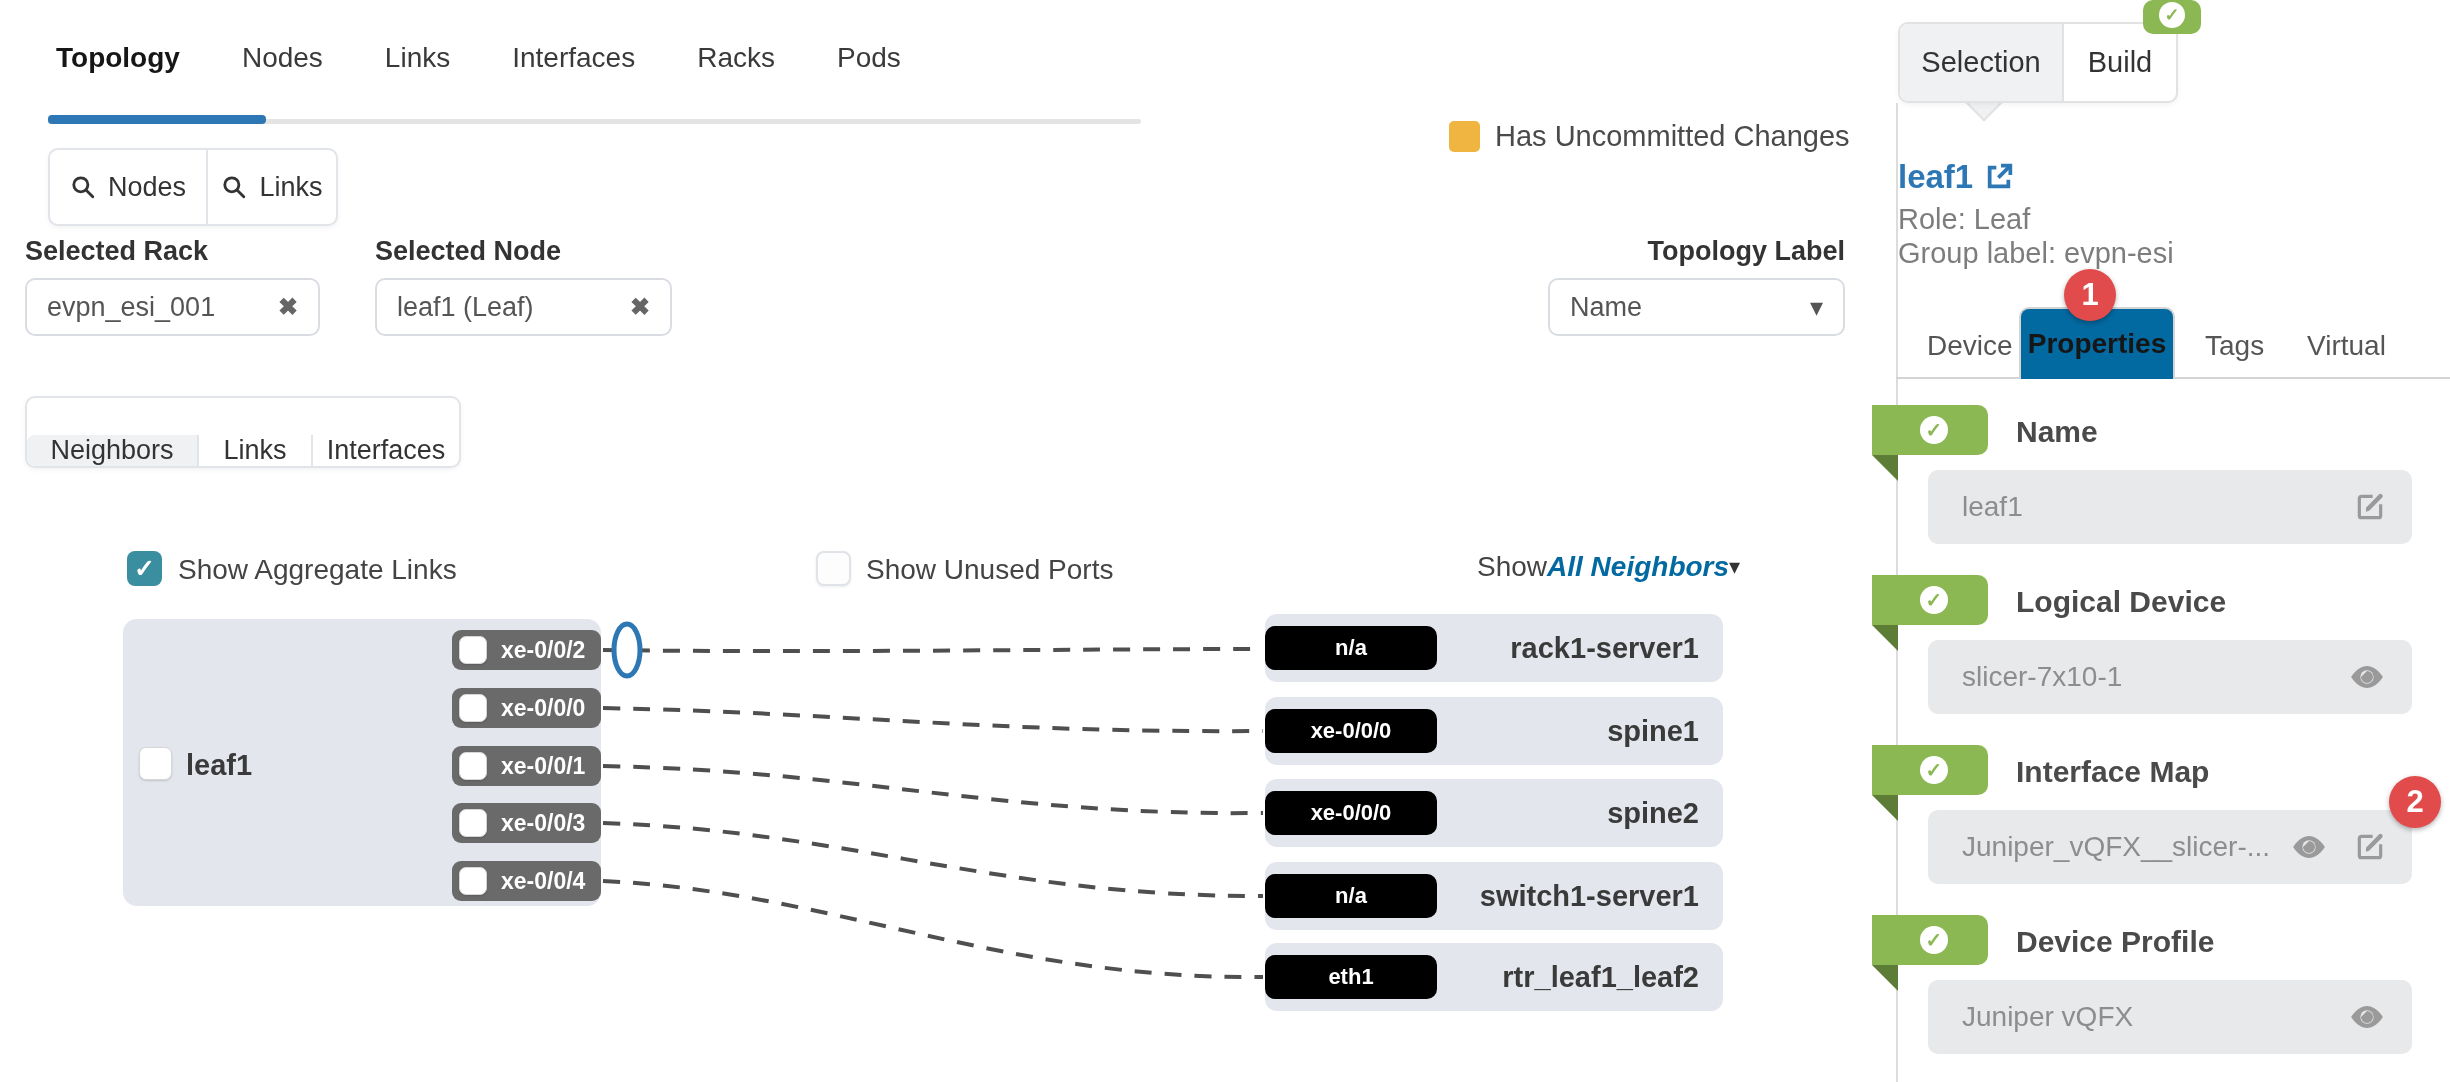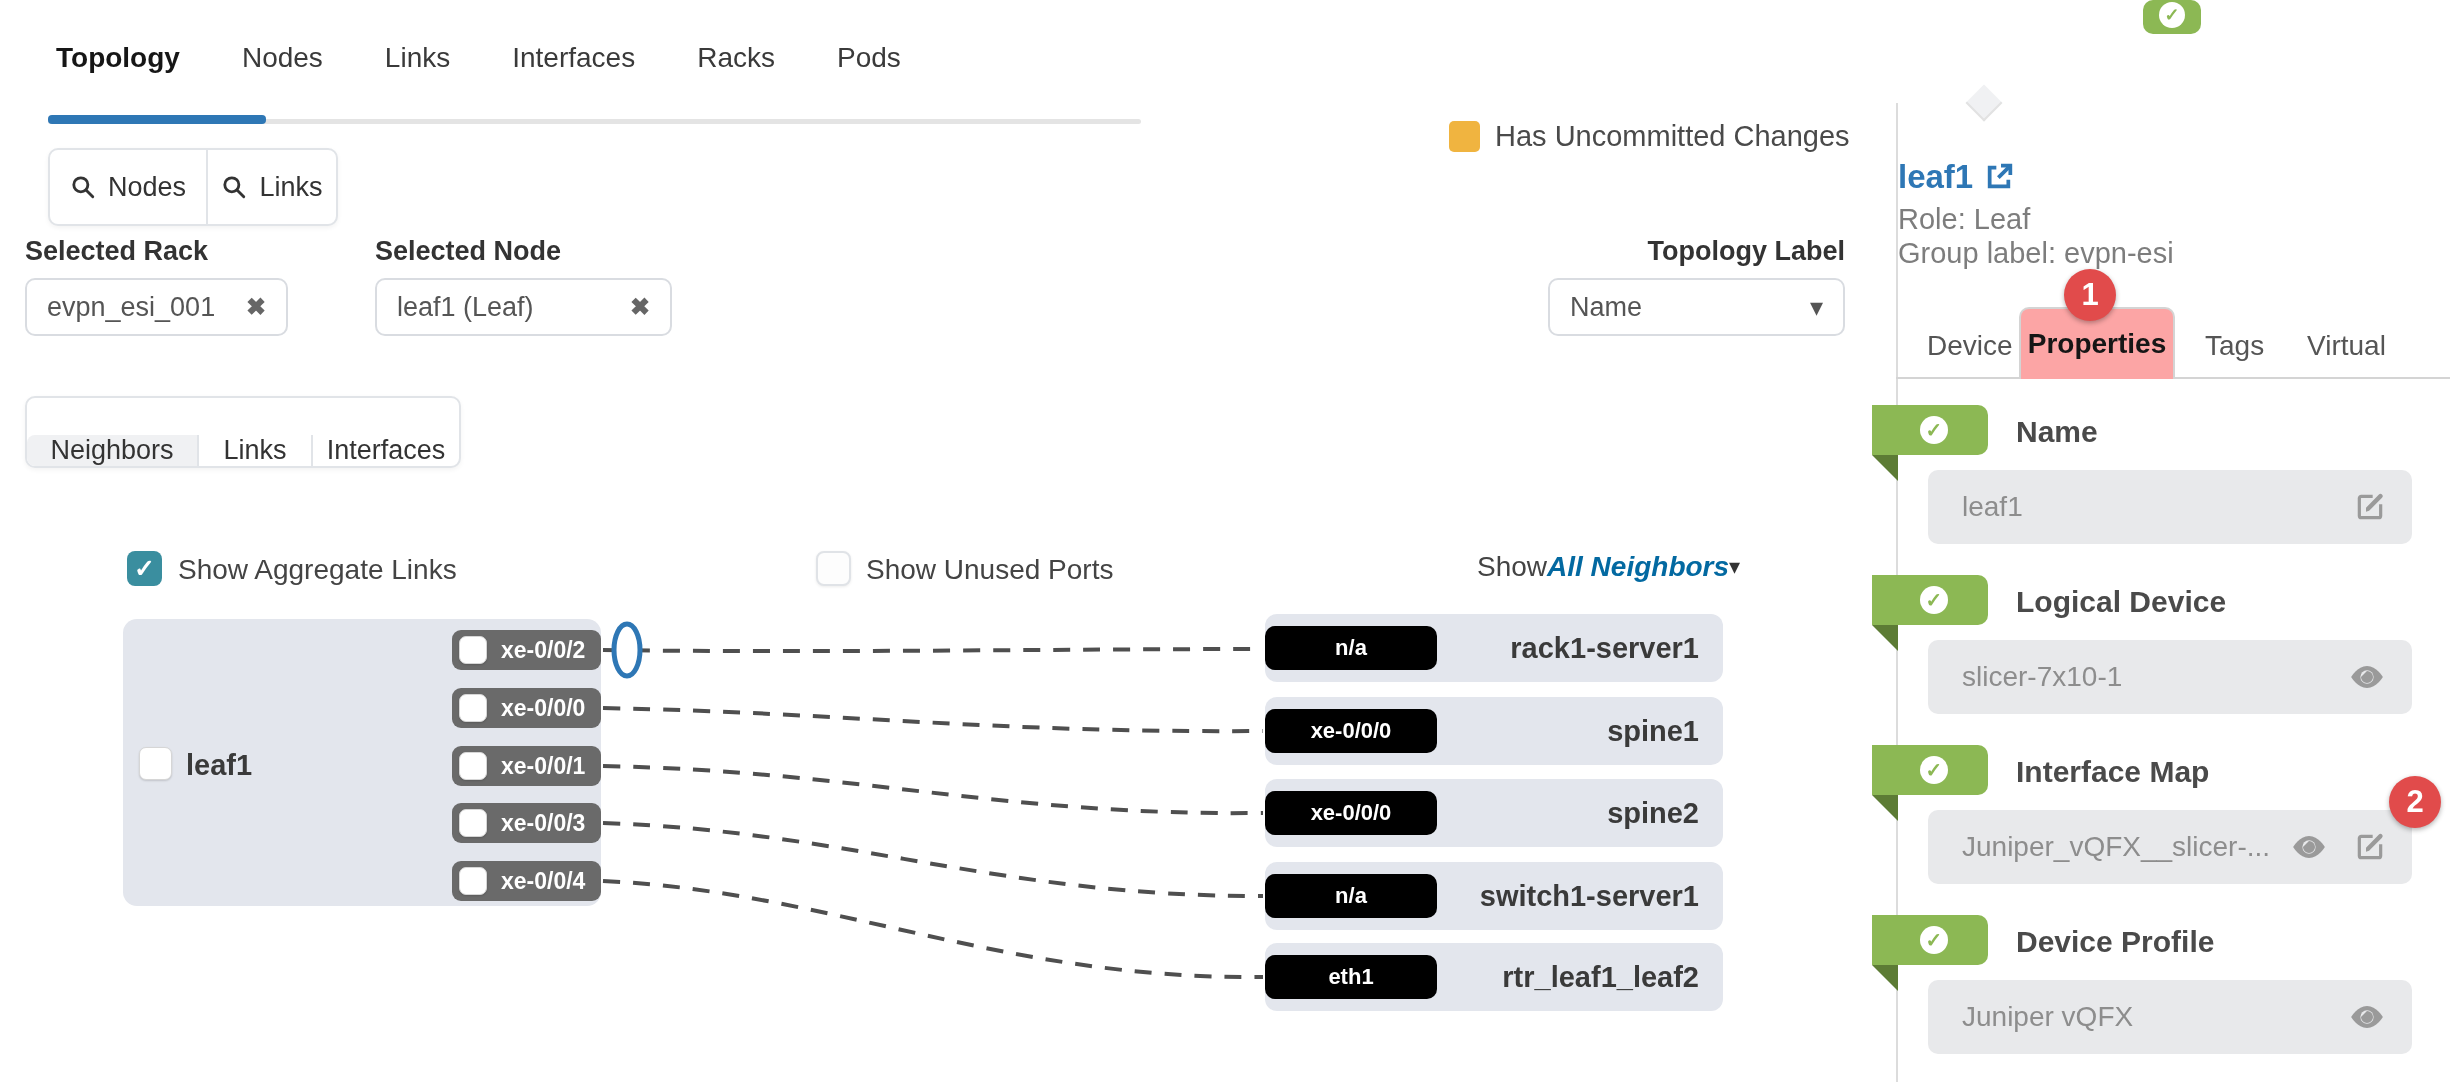"Selection" div.abs { html: none -> <div> <div>Selection</div> <div>Build</div> </div> }
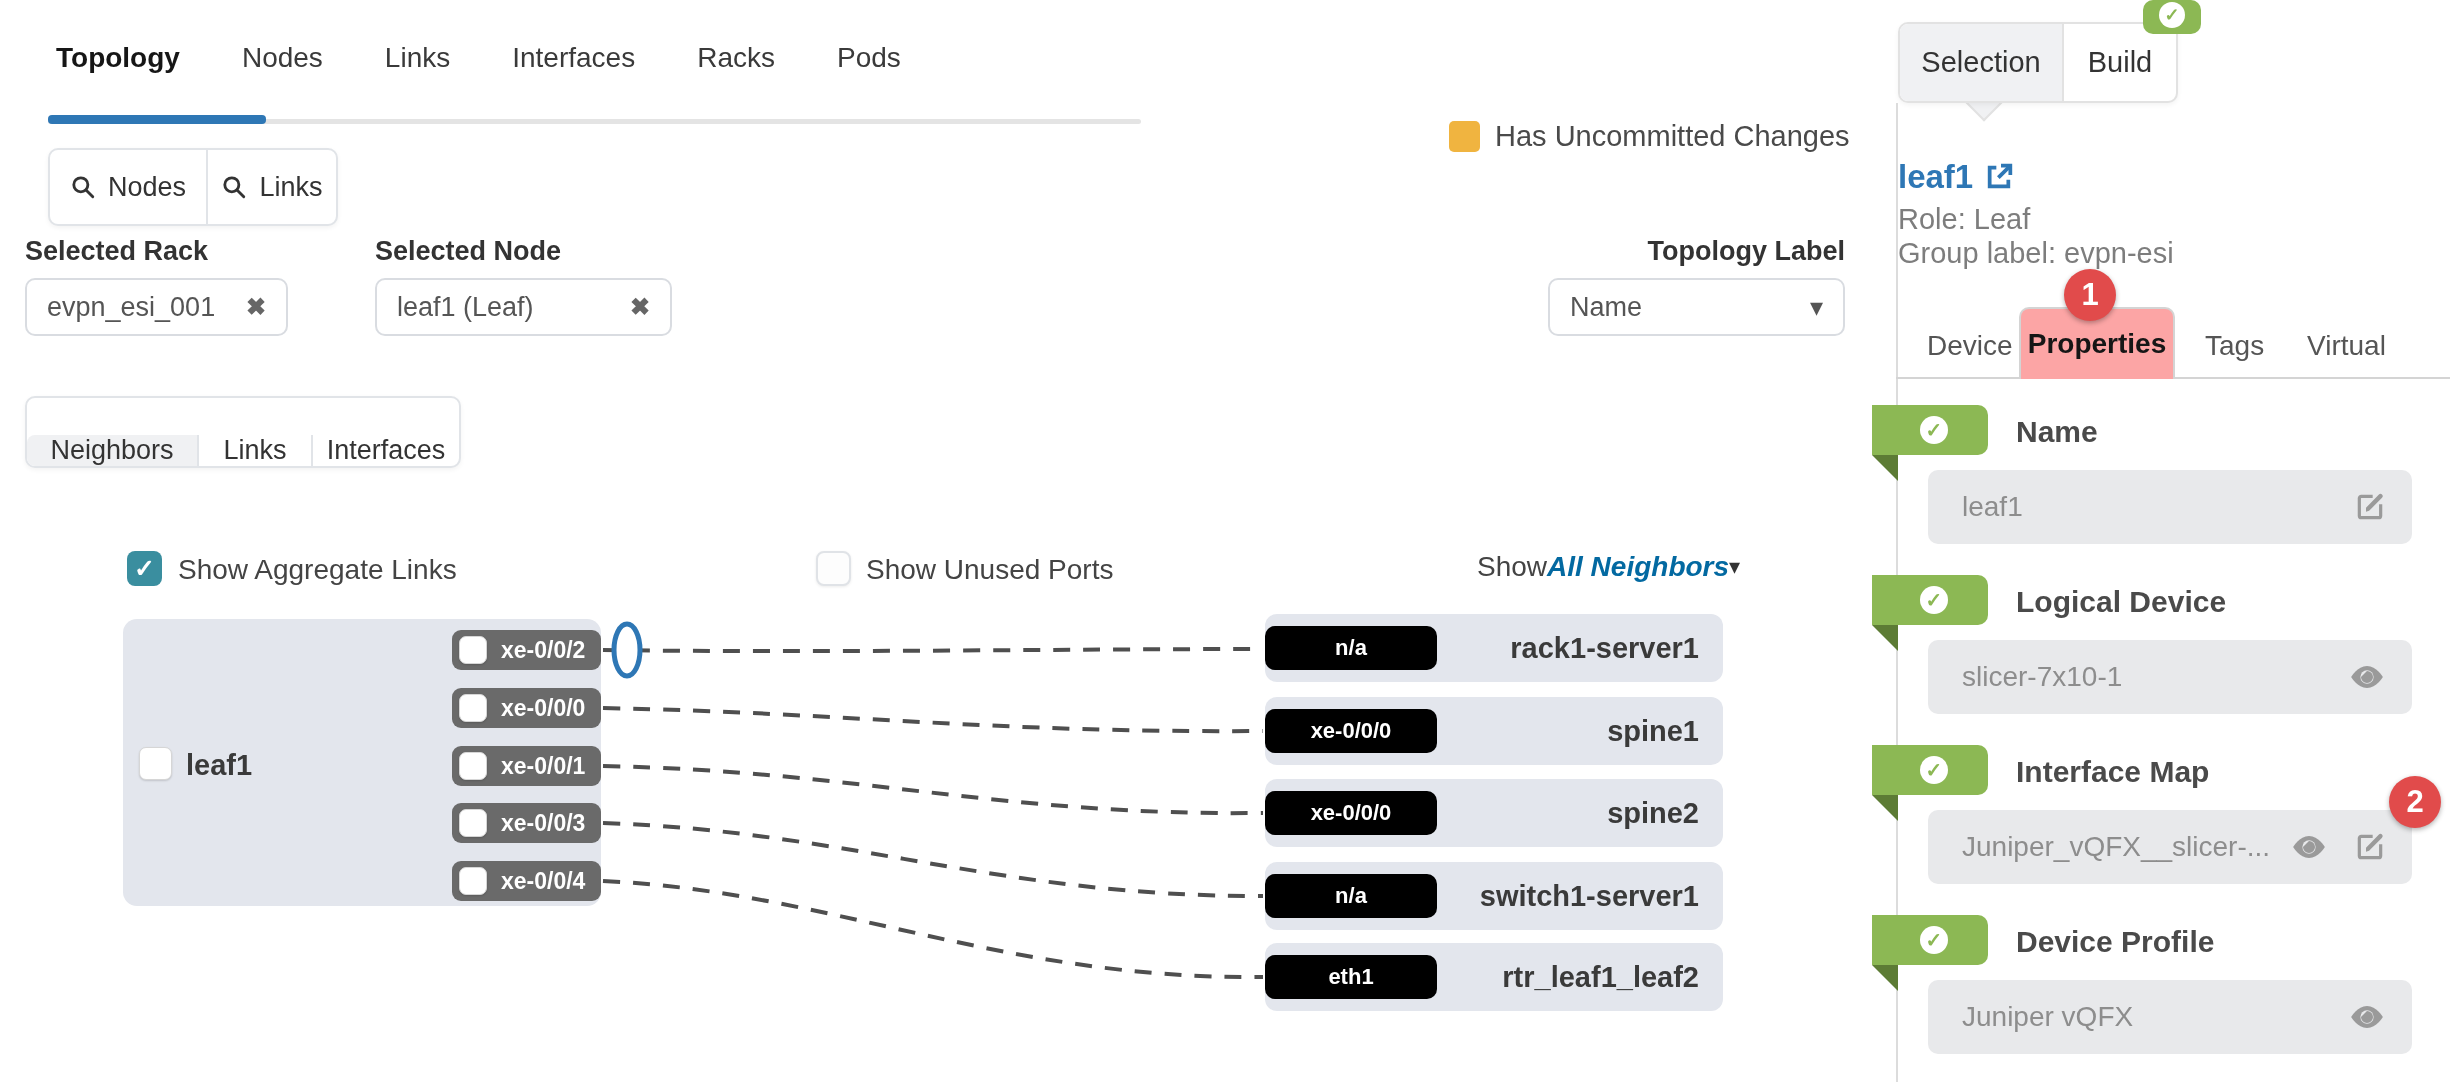"evpn_esi_001" div.abs { width: 263px -> 295px }
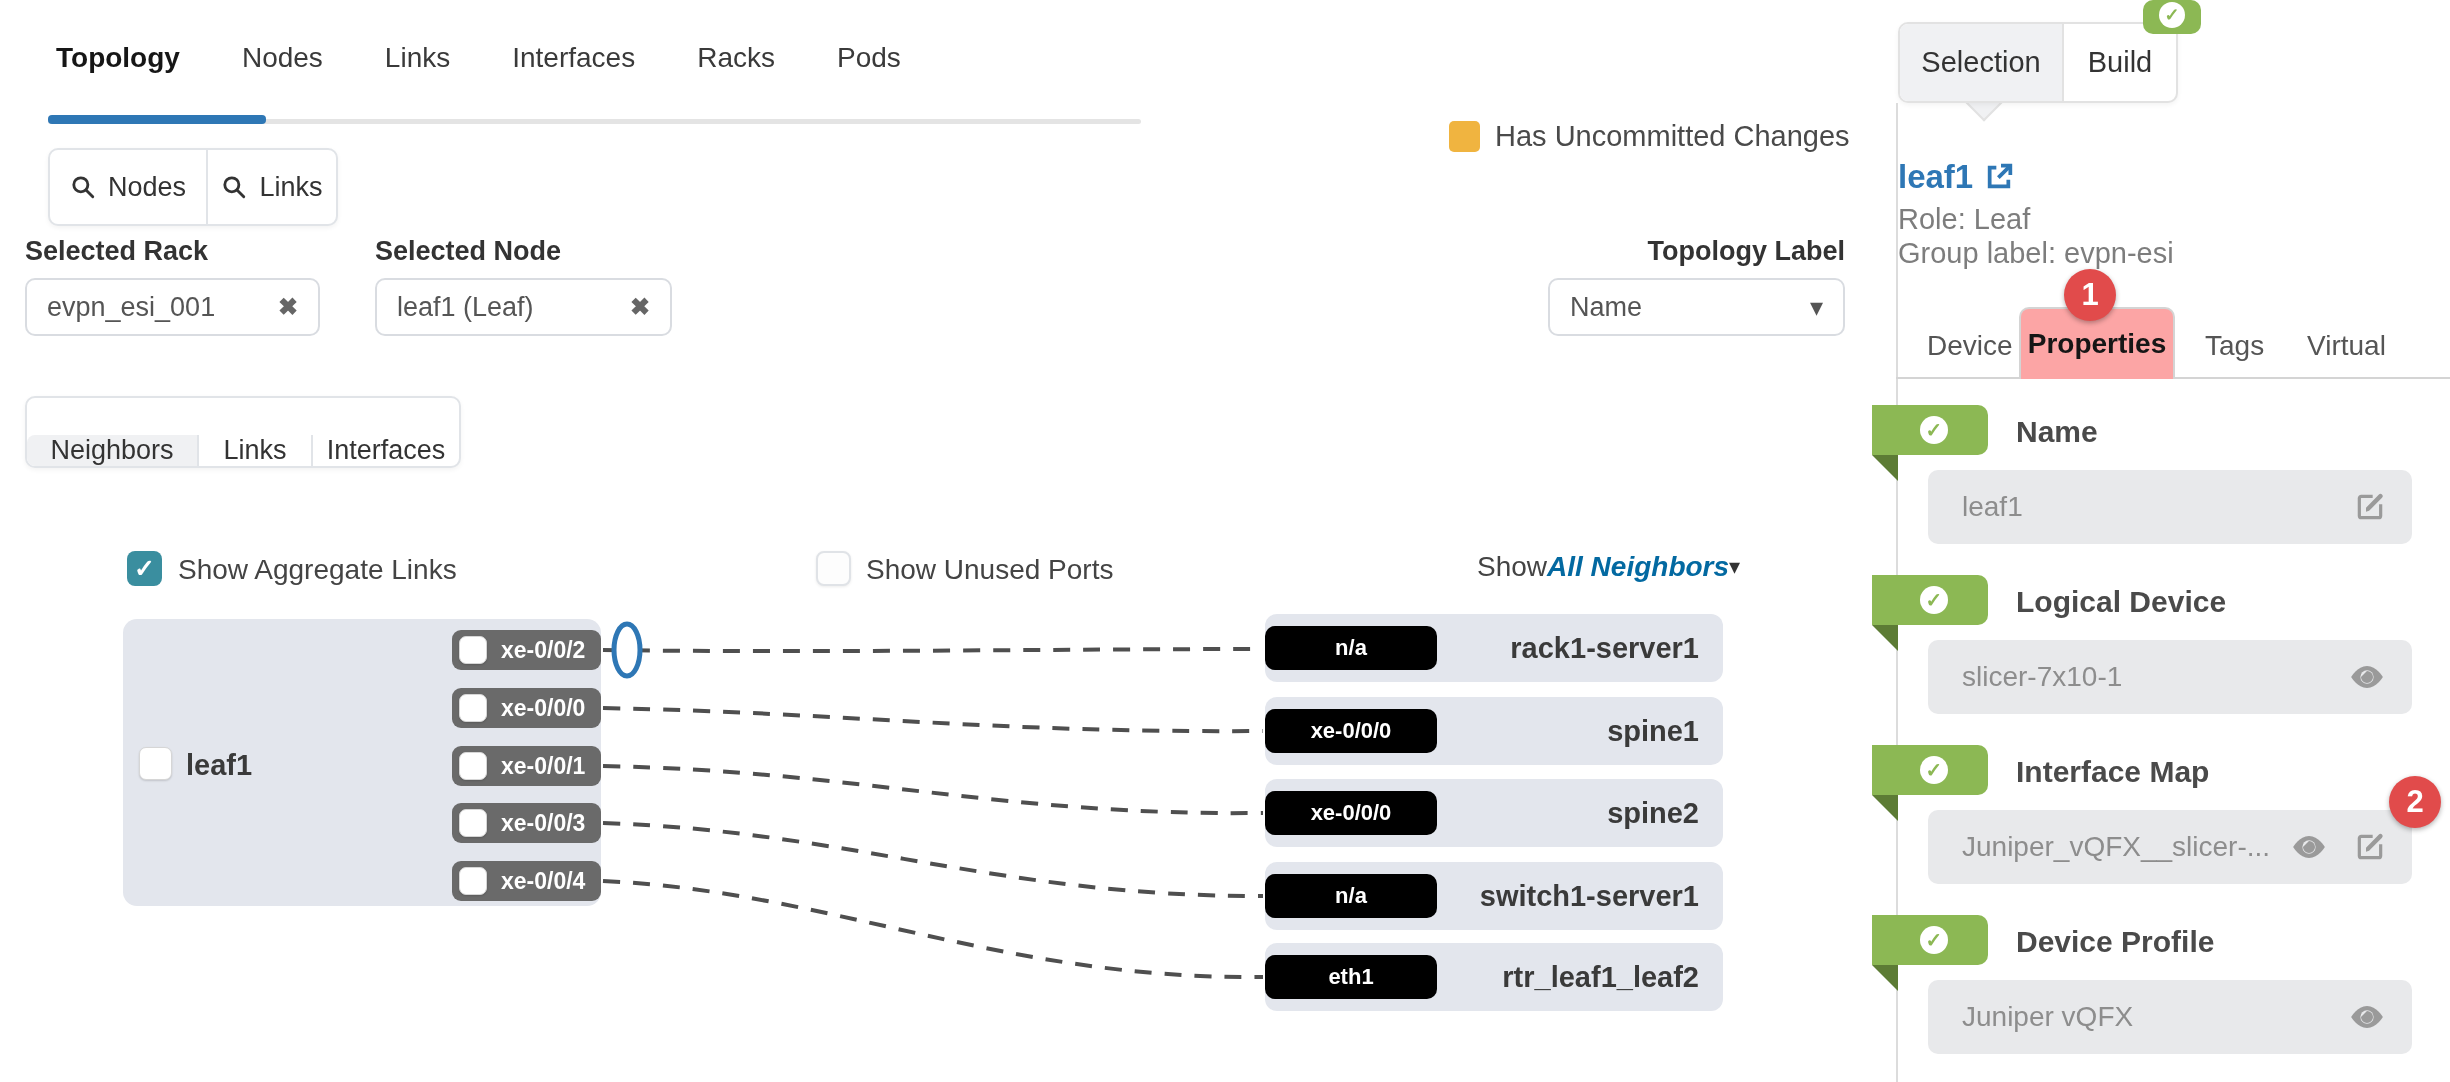"Properties" .active-tab-box { background: #fca5a5 -> #0369a1 }
